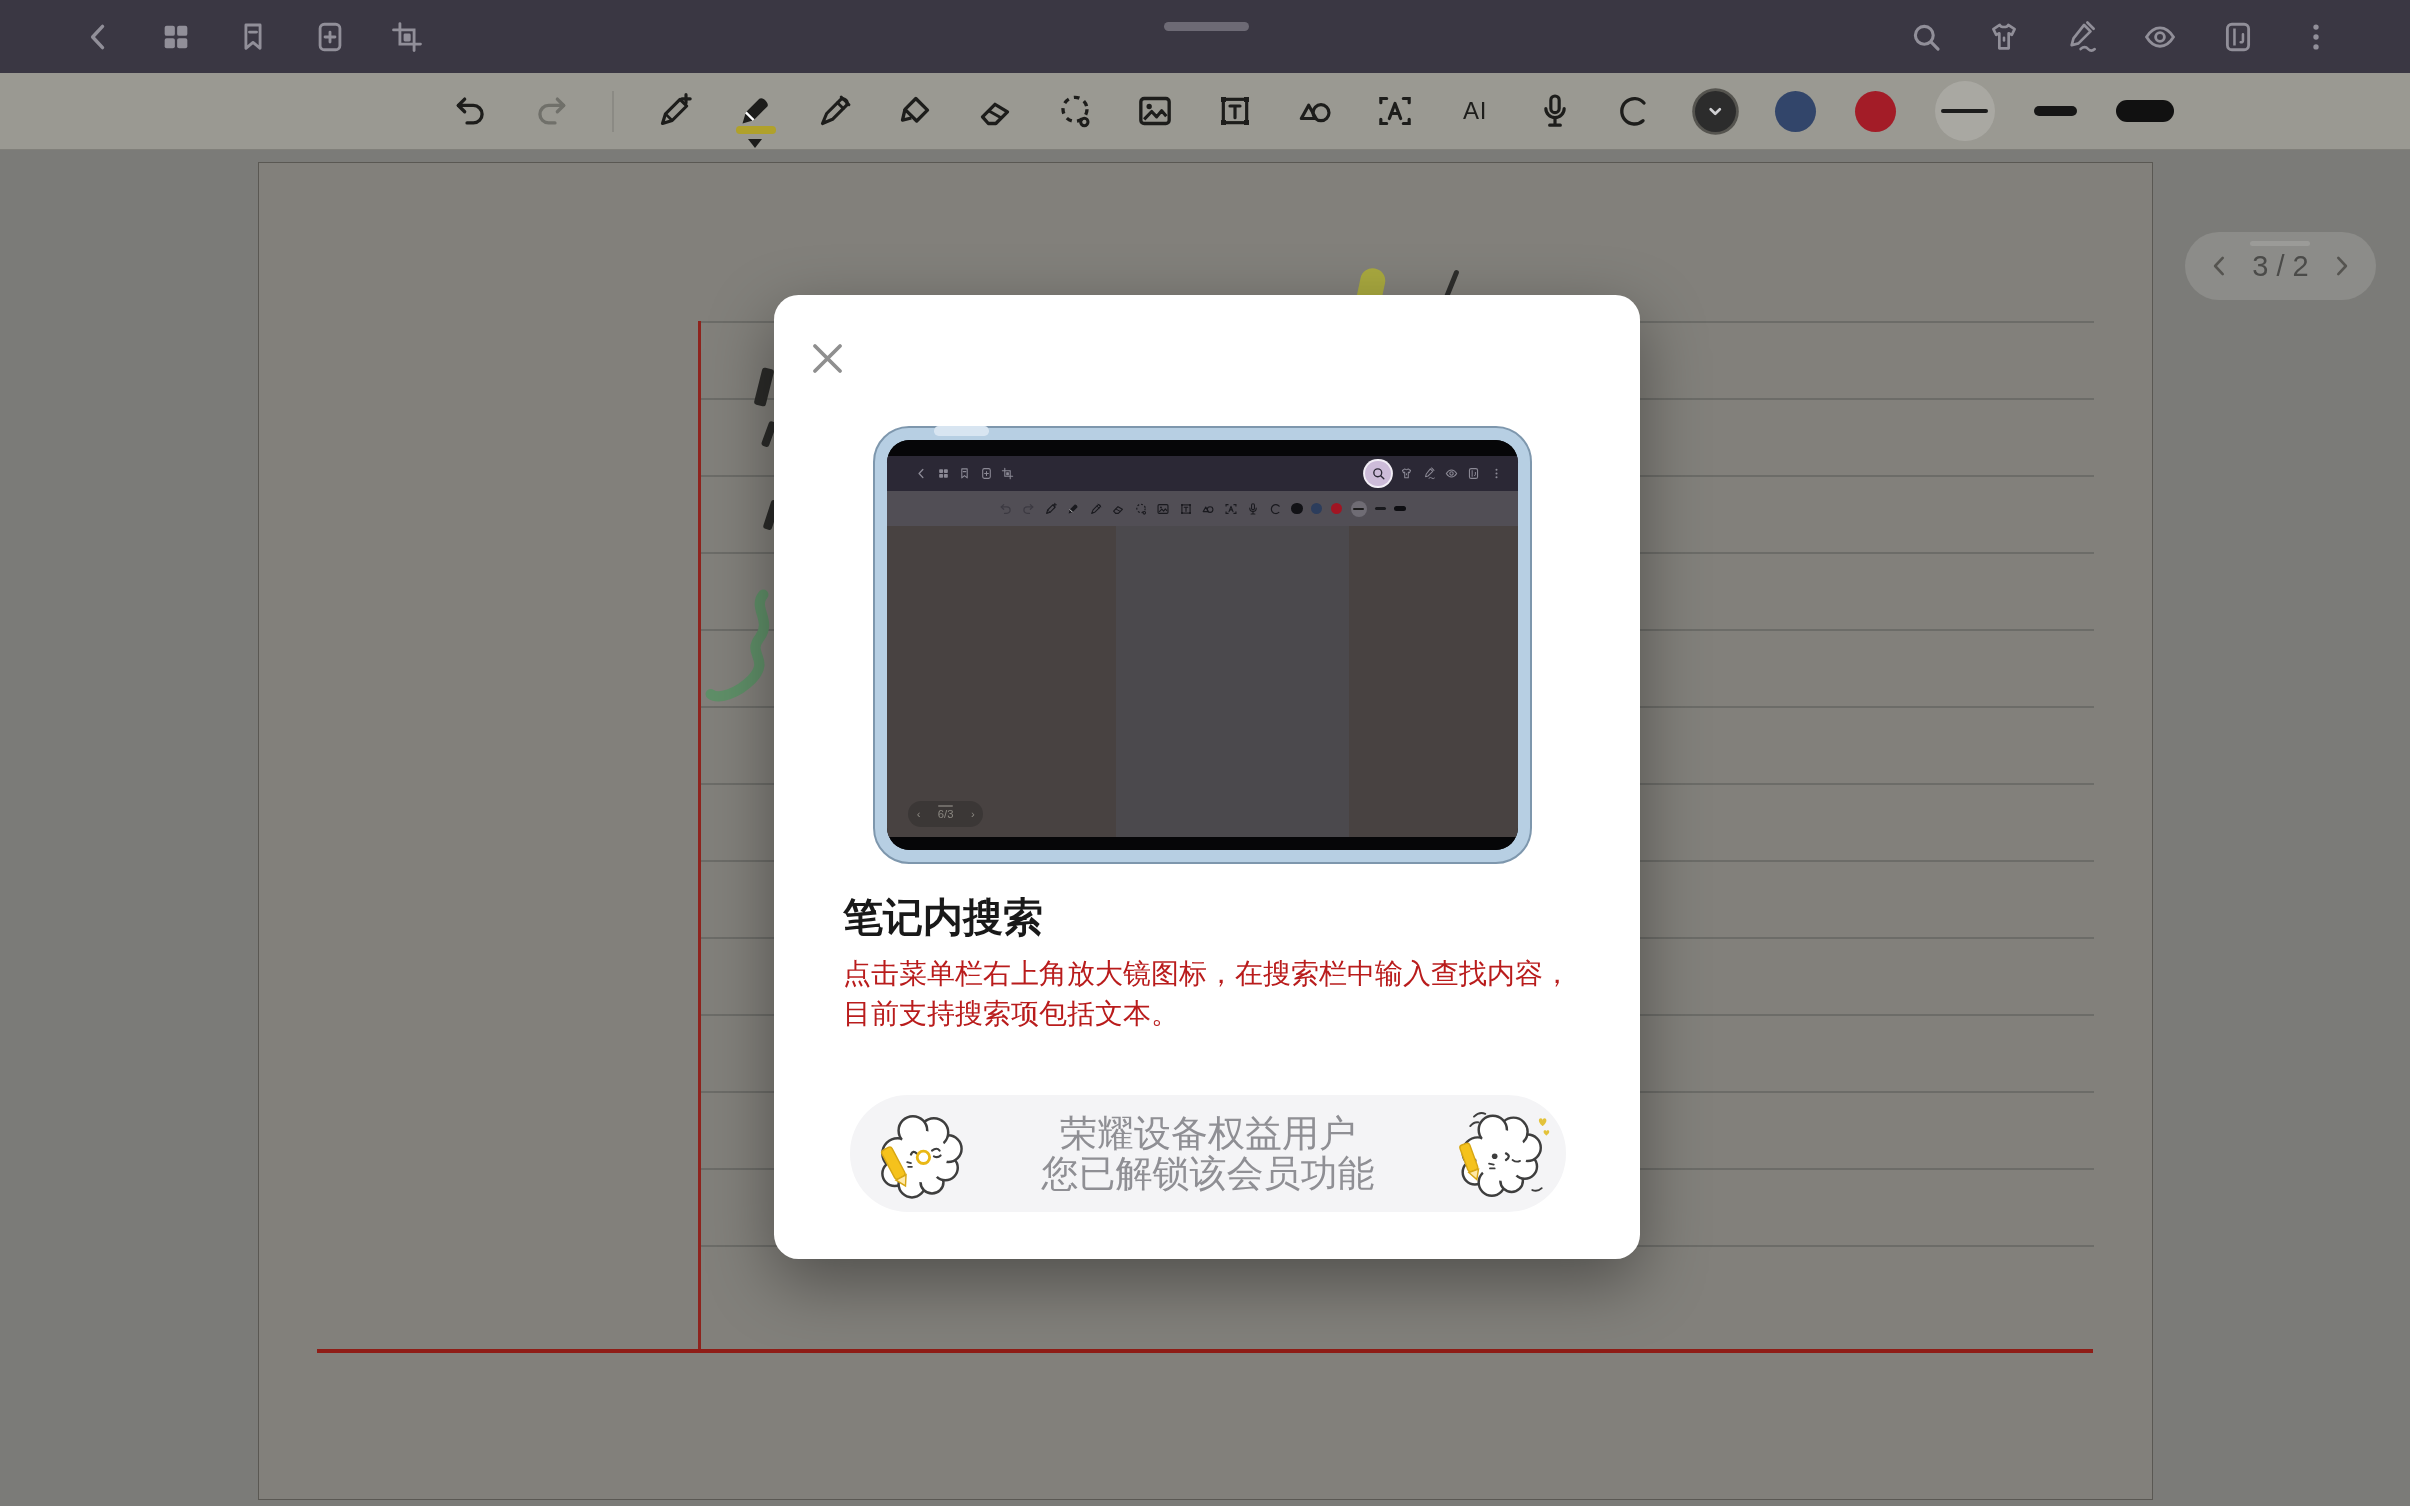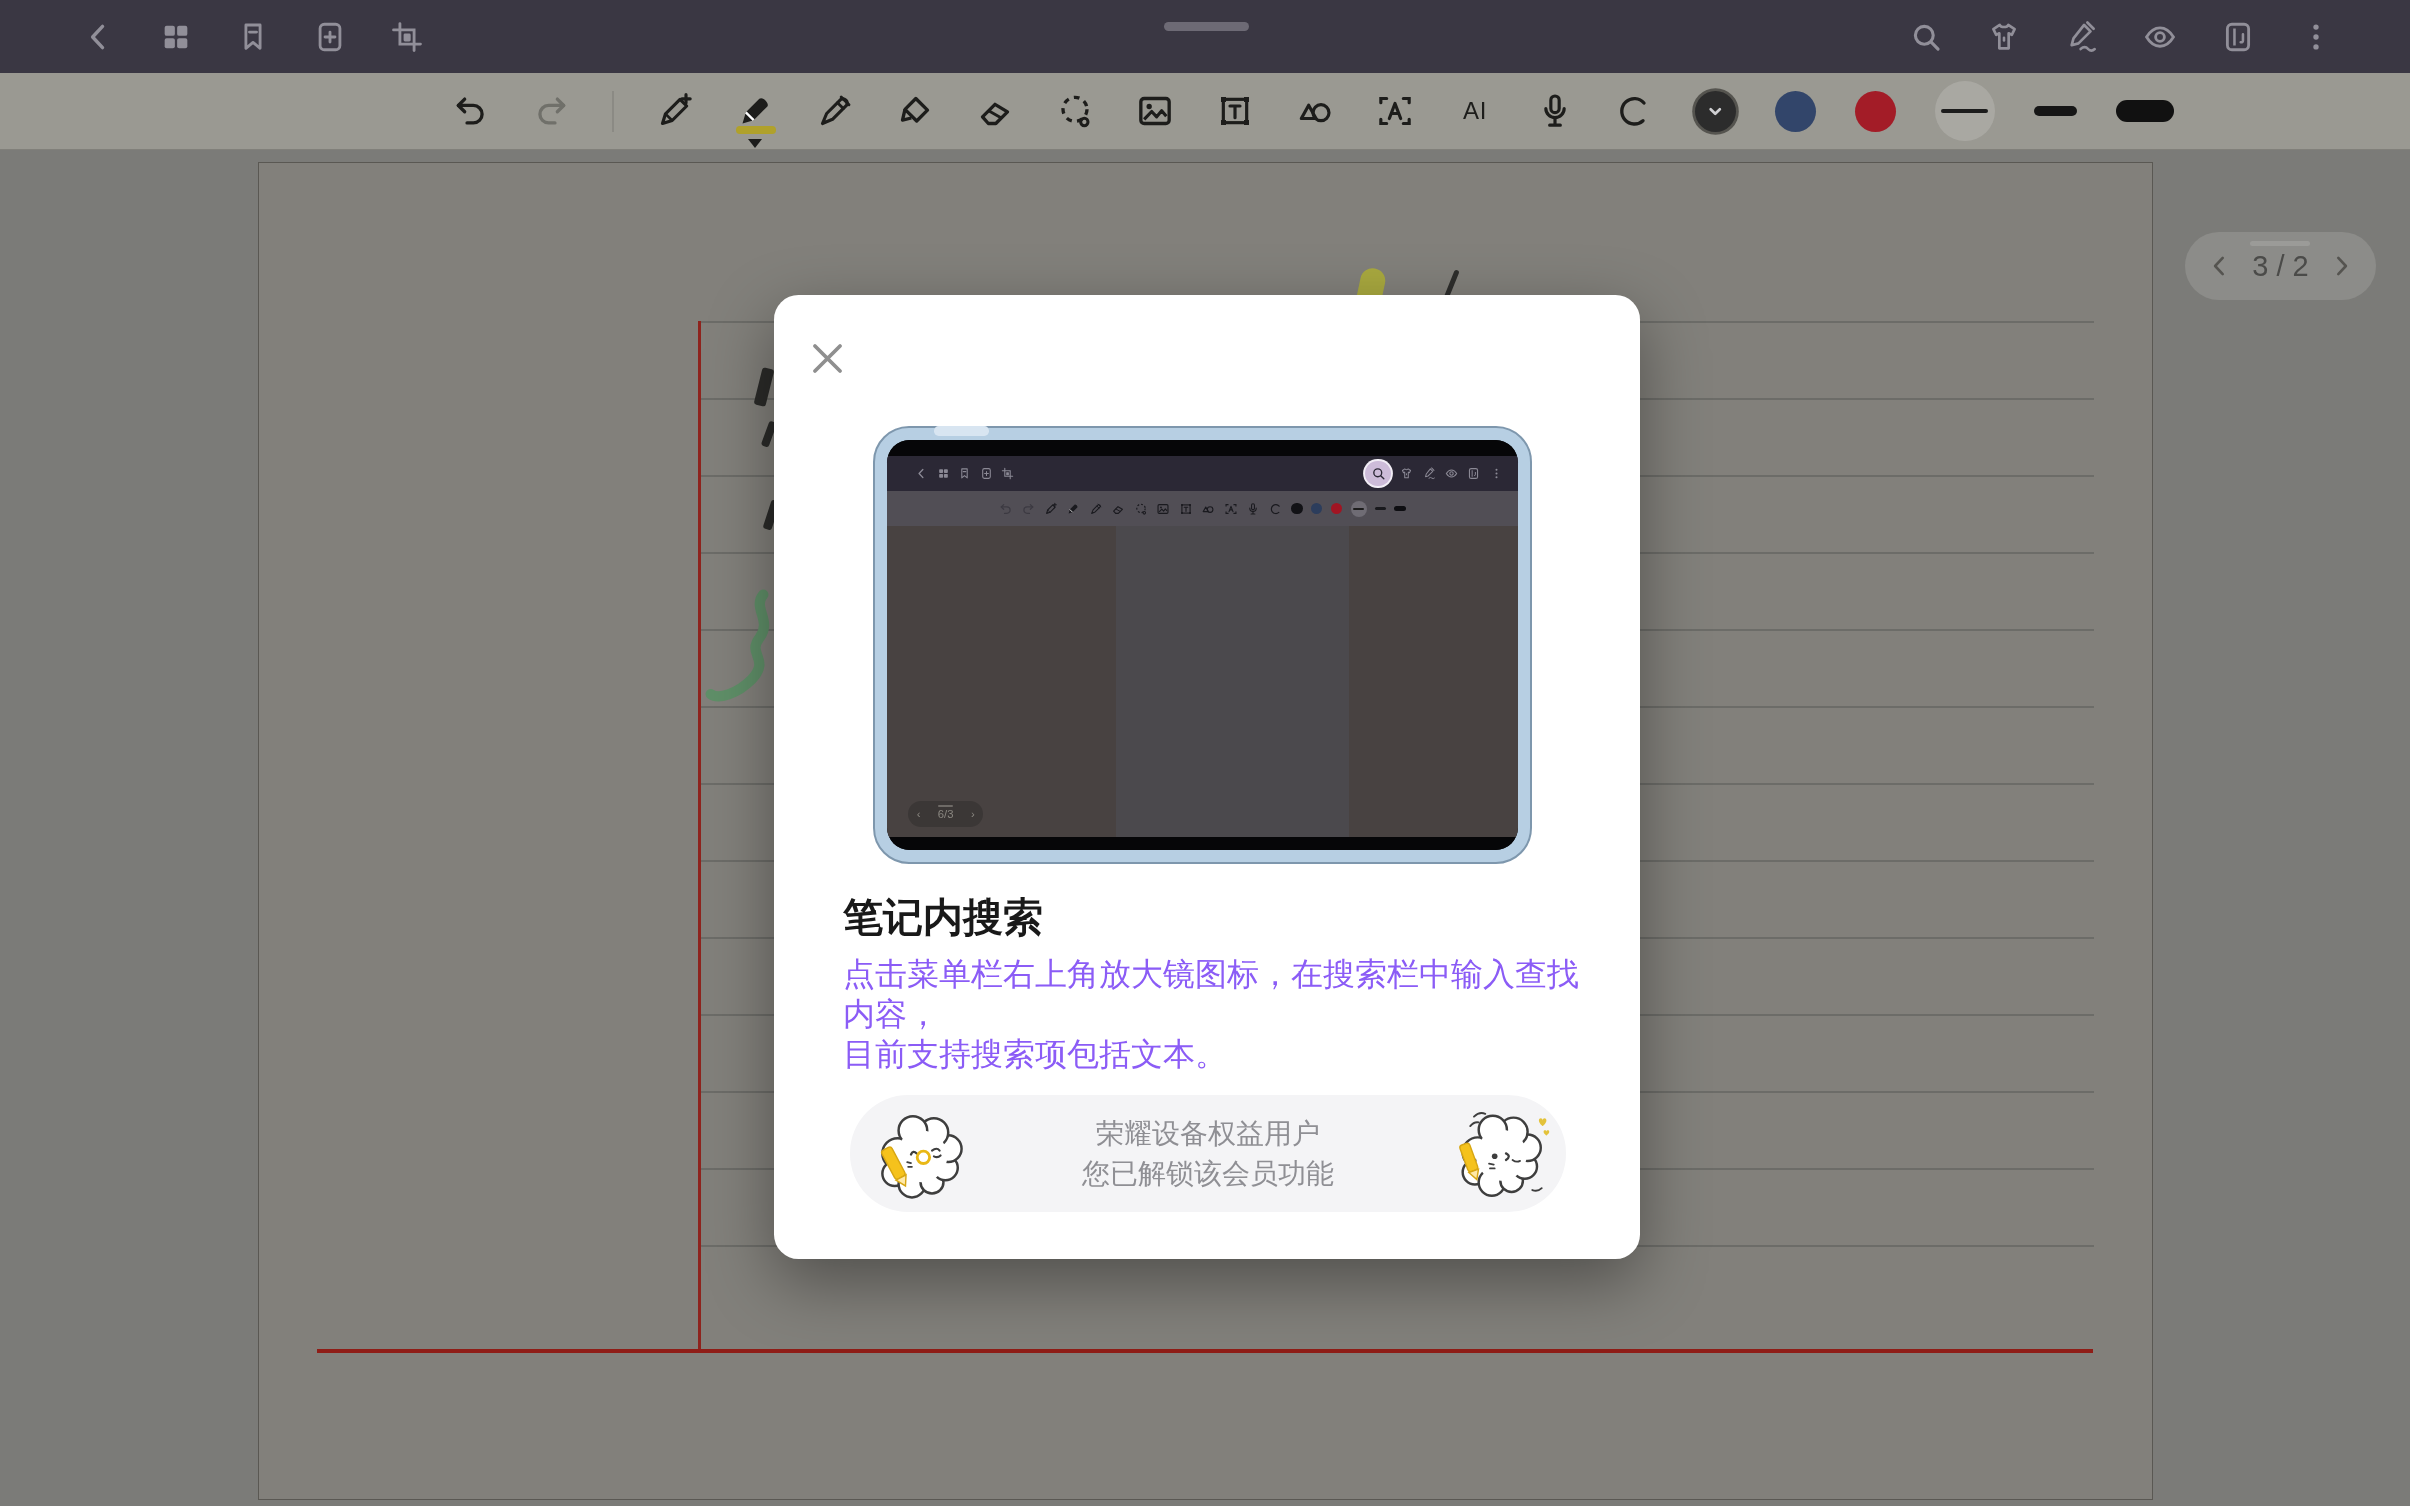"点击菜单栏右上角放大镜图标，在搜索栏中输入查找内容，" .modal-body { color: #8b5cf6 -> #b91c1c; font-size: 32px -> 28px }
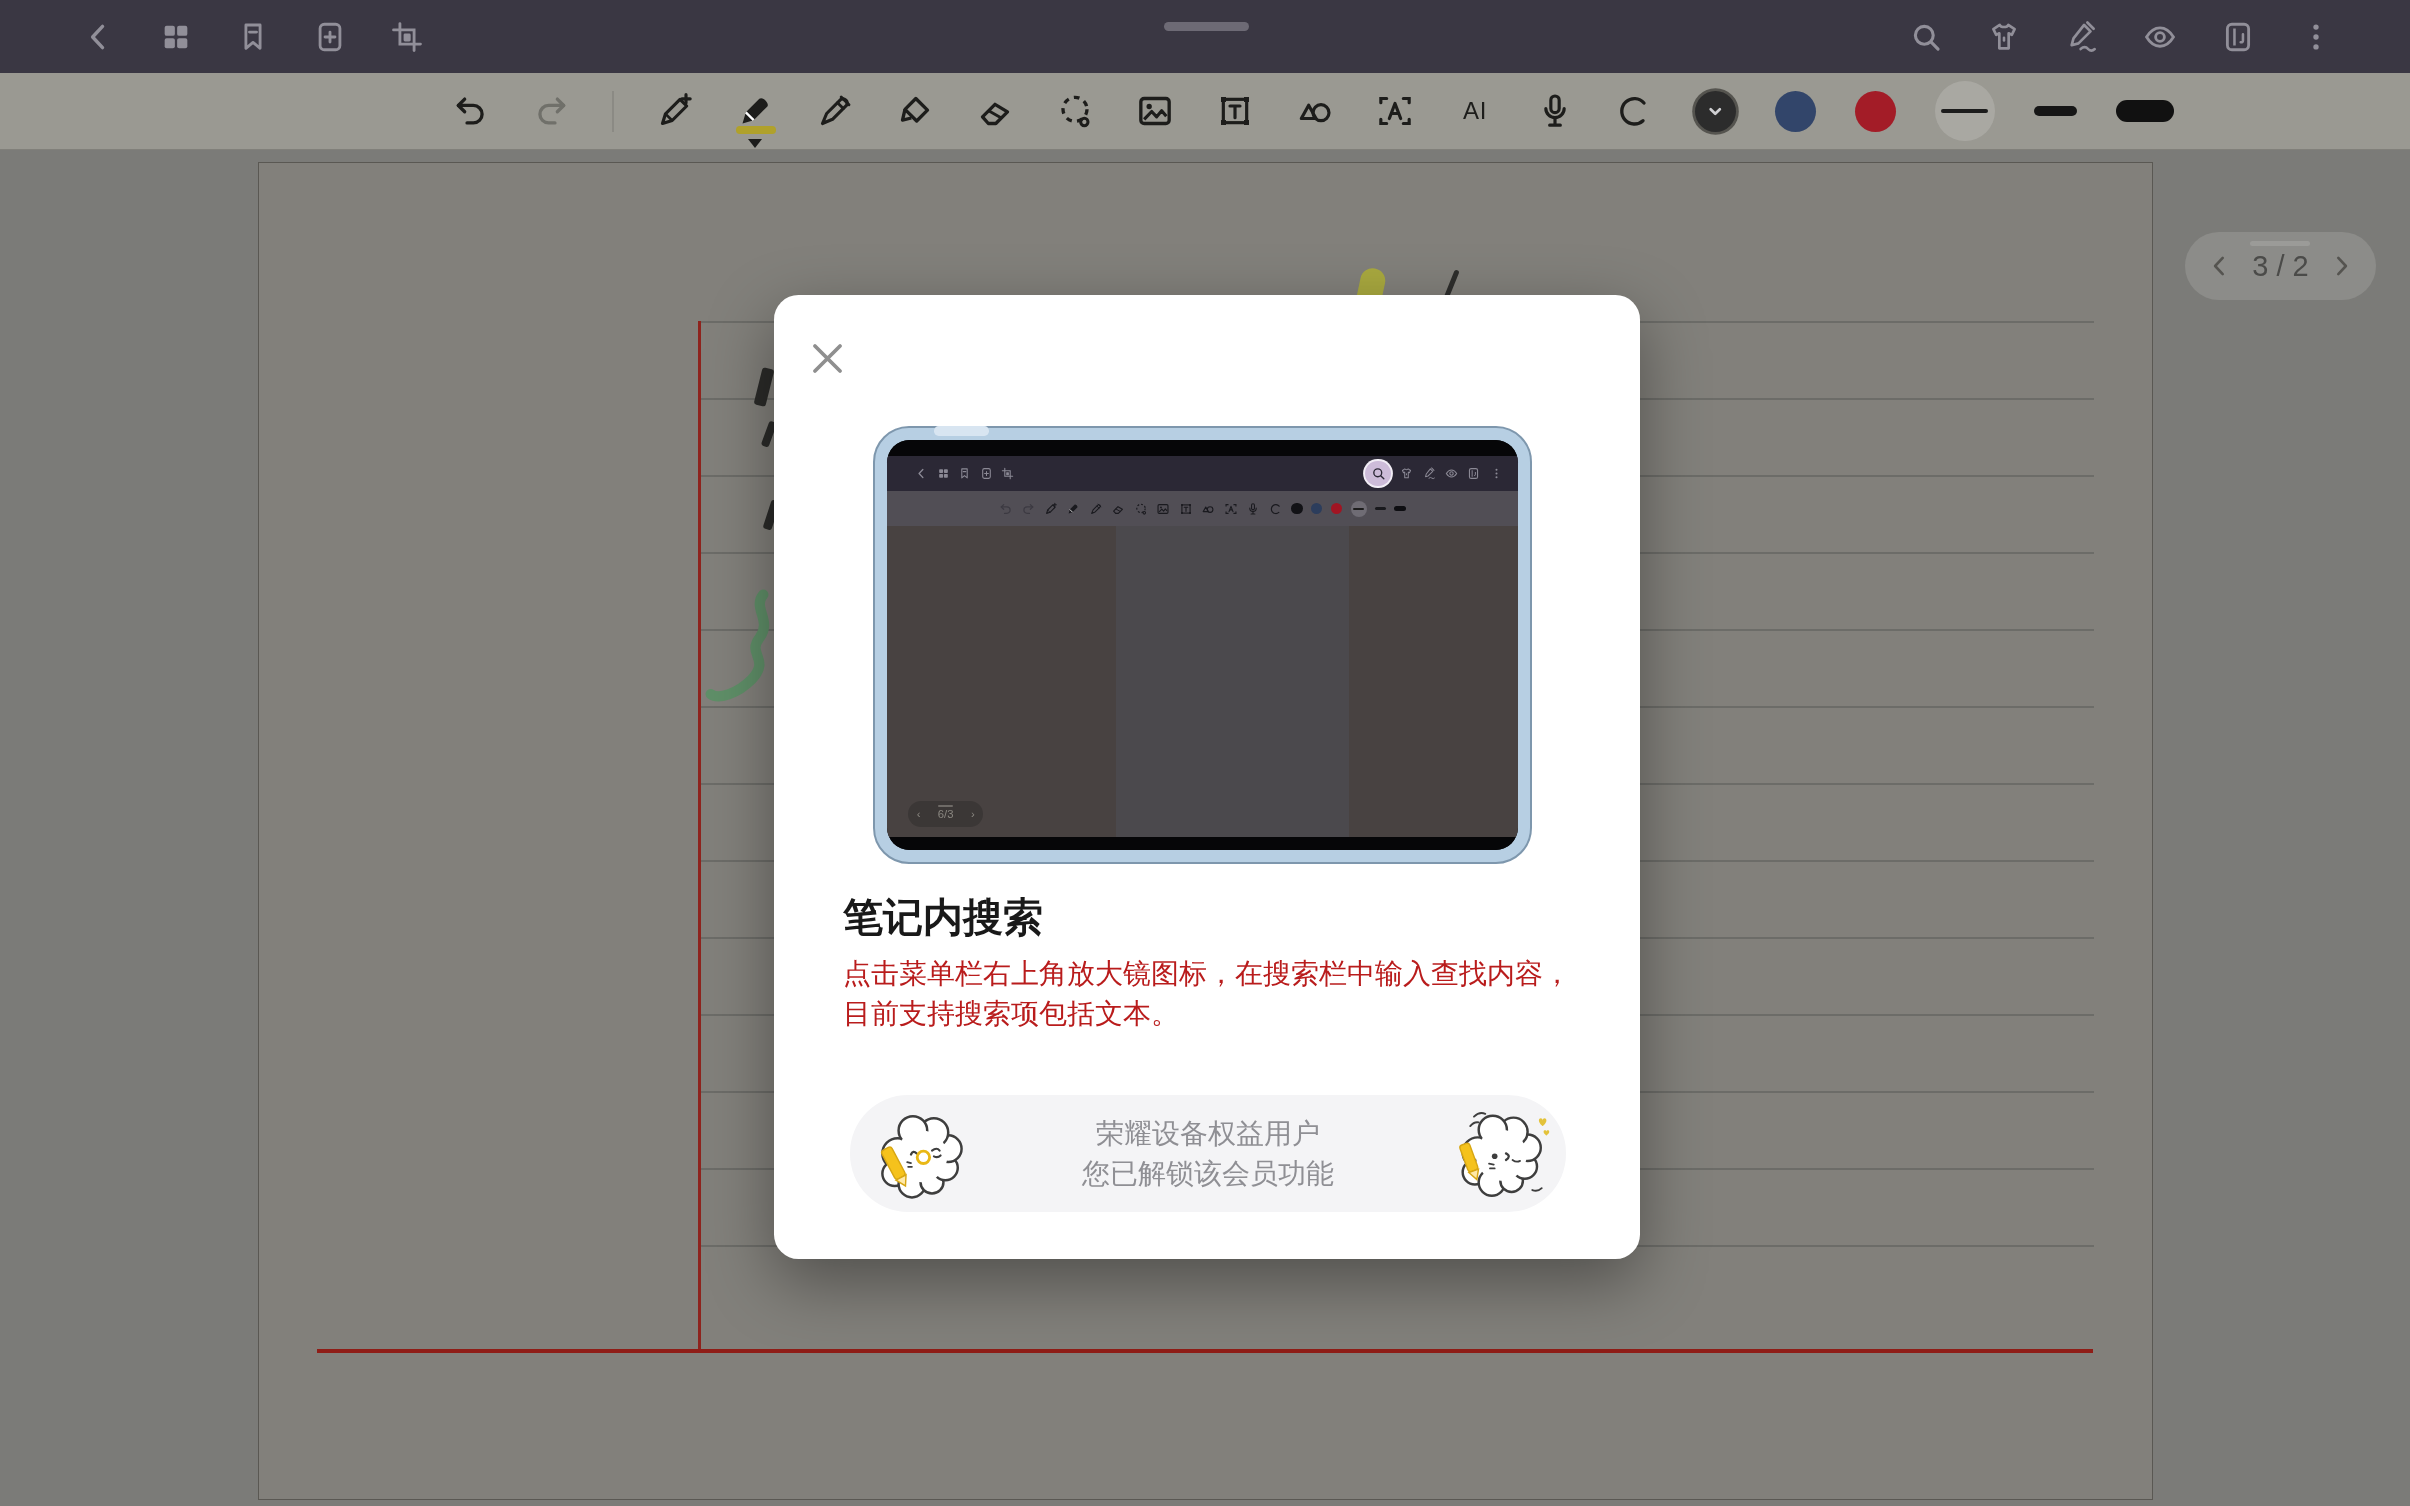"荣耀设备权益用户" .banner-text { font-size: 28px -> 37px }
